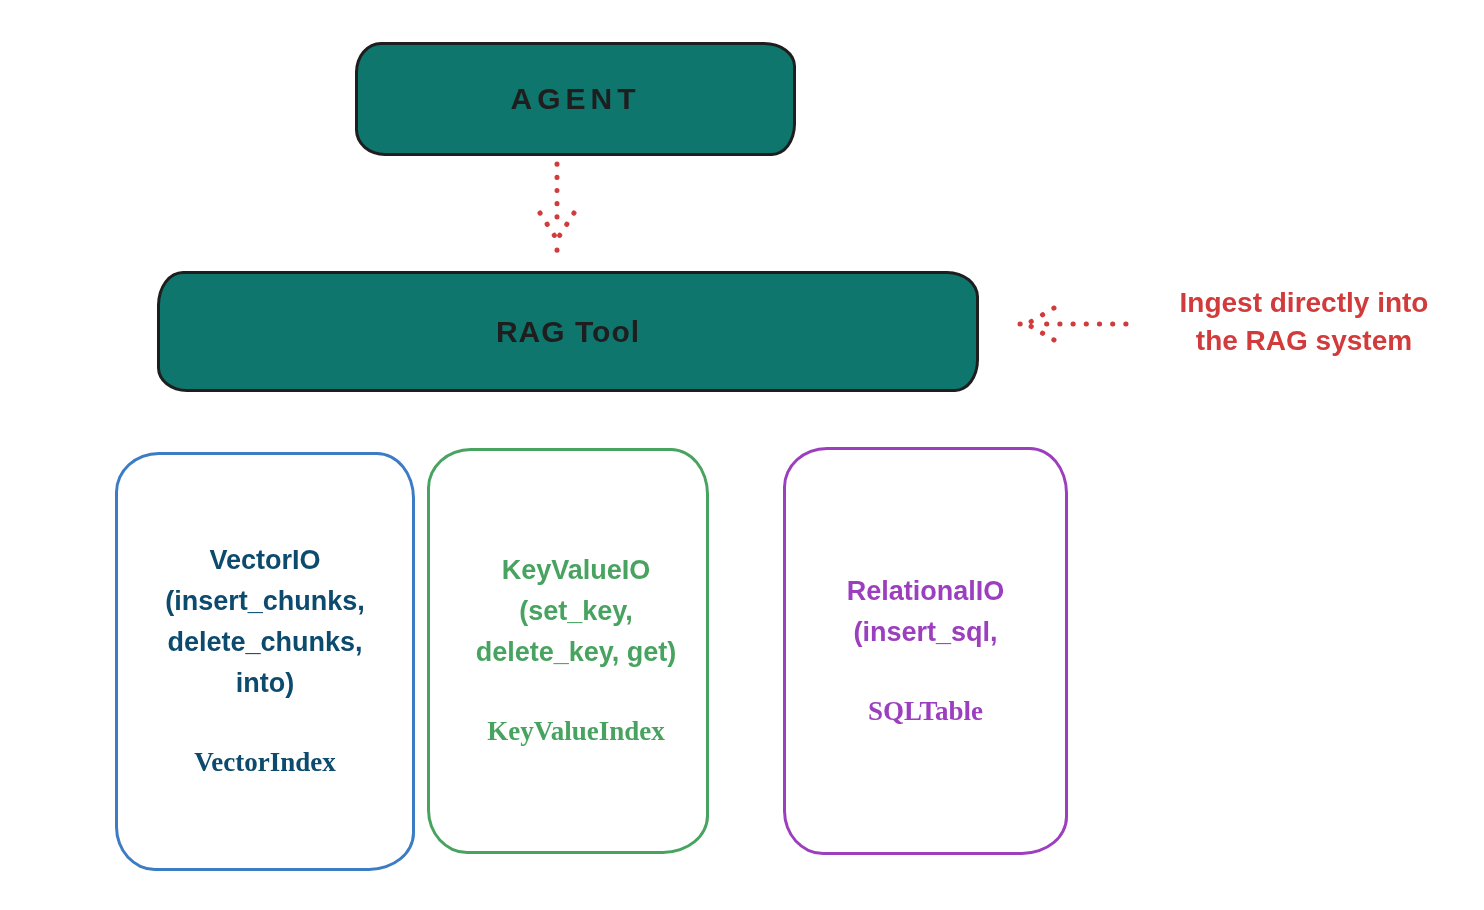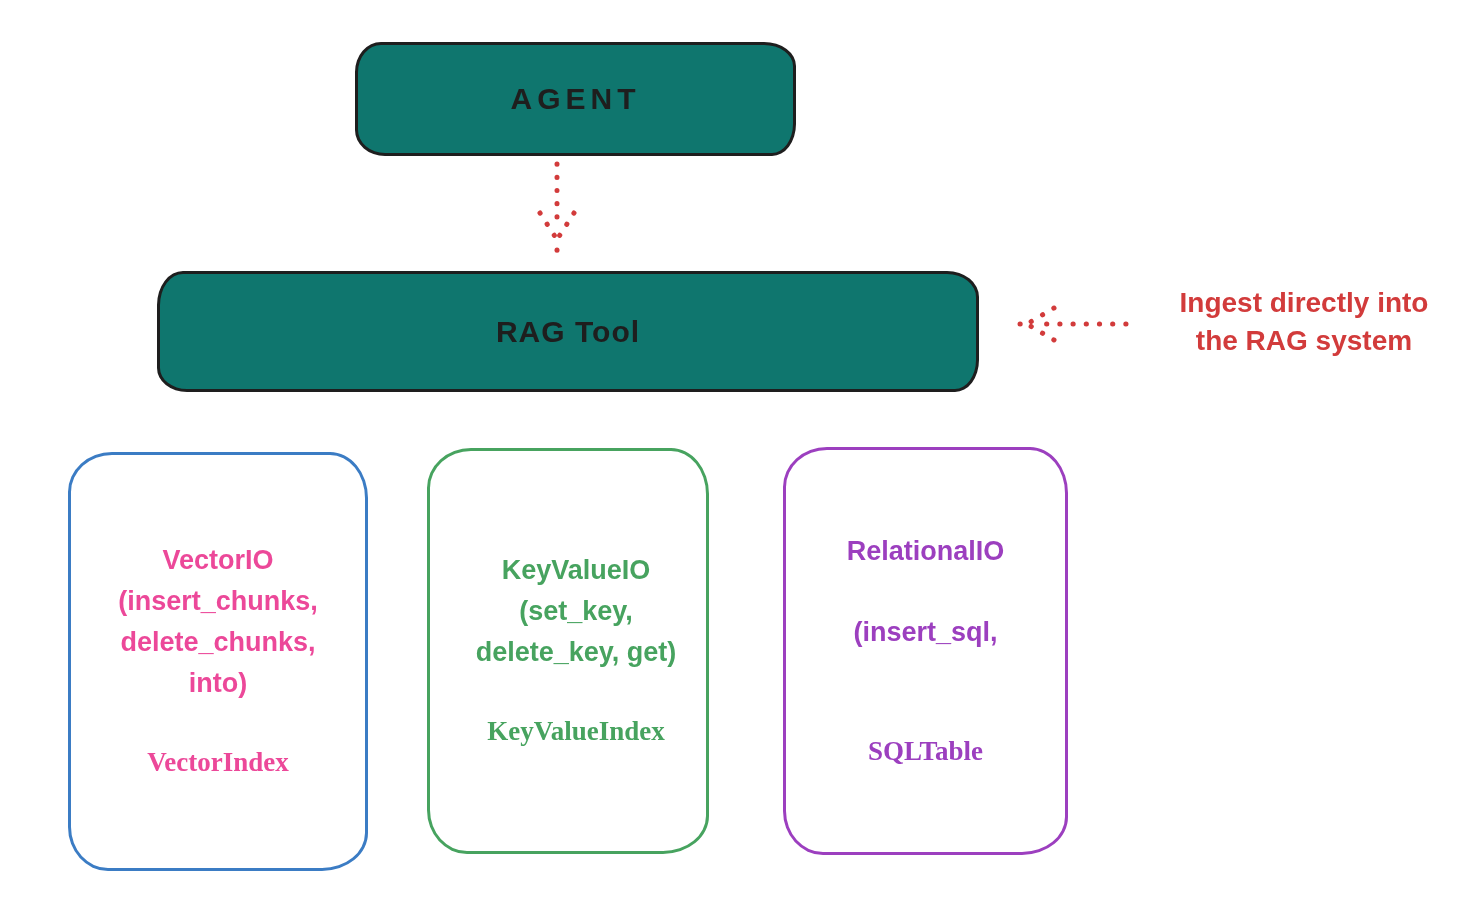"VectorIO" div.backend { color: #ec4899 -> #0c4a6e; margin-left: none -> 47px }
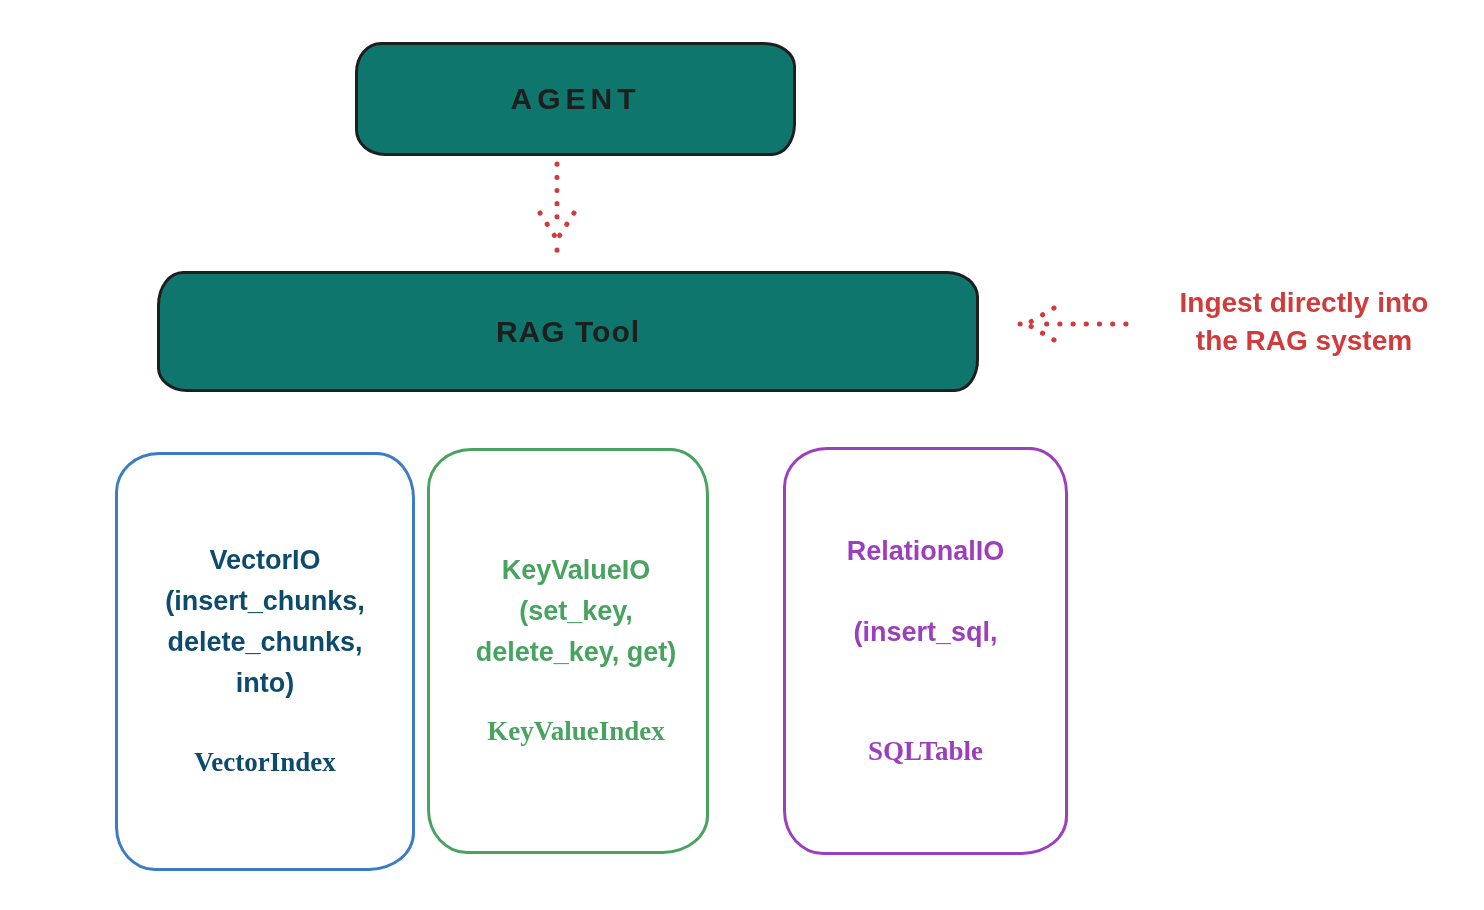"RelationalIO" div.backend { gap: 40px -> none }
